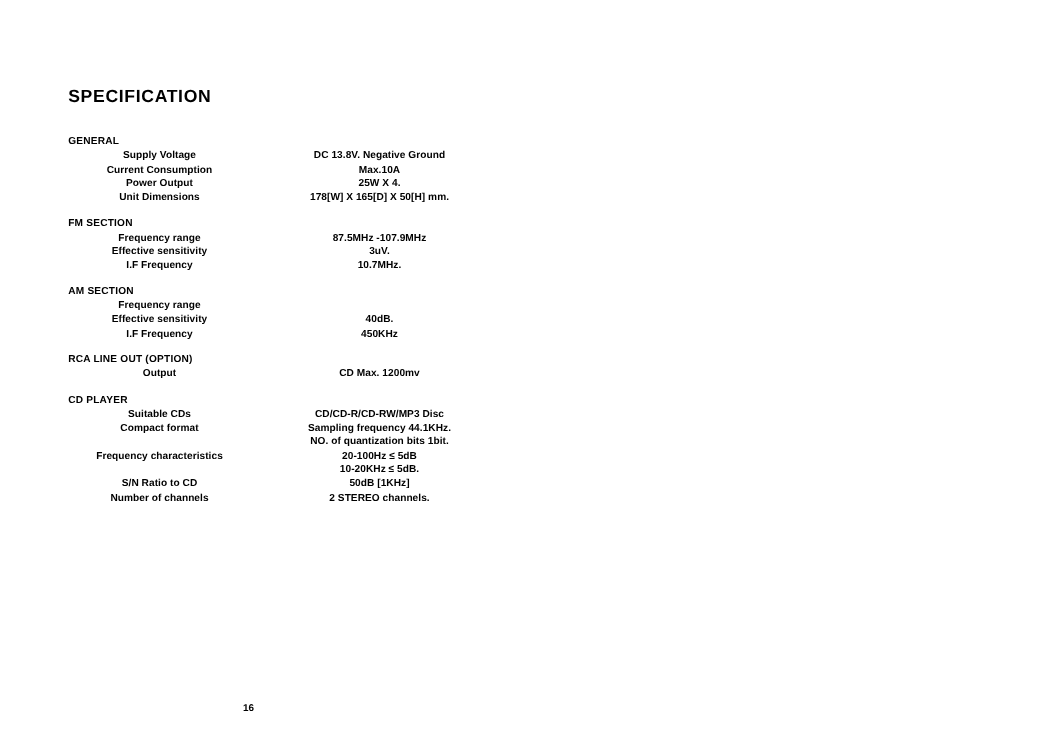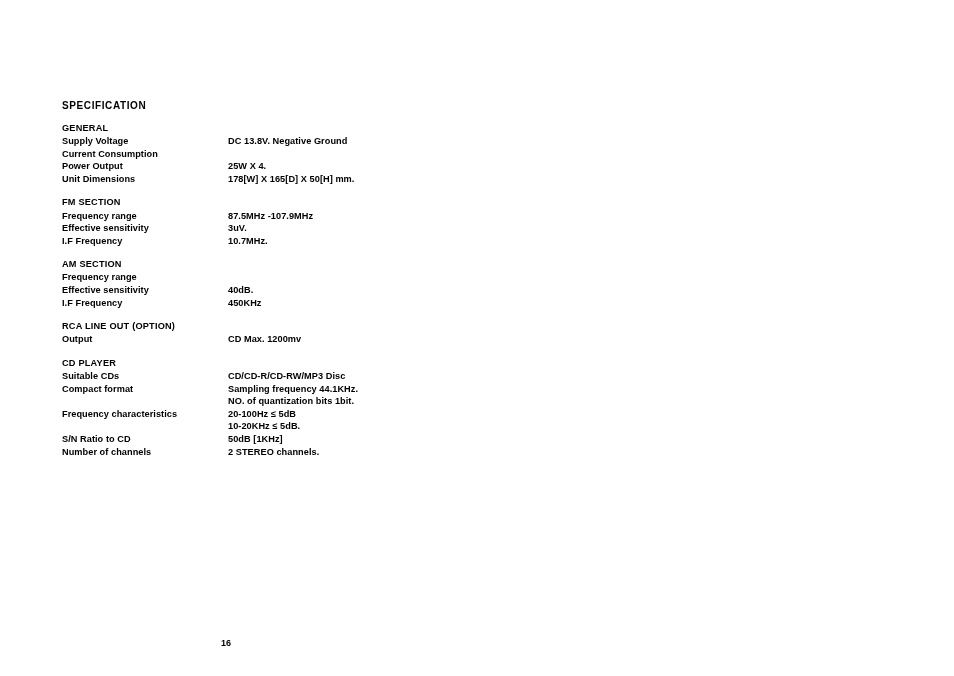"SPECIFICATION" .spec-title { font-size: 10px -> 16px; top: 100px -> 80px }
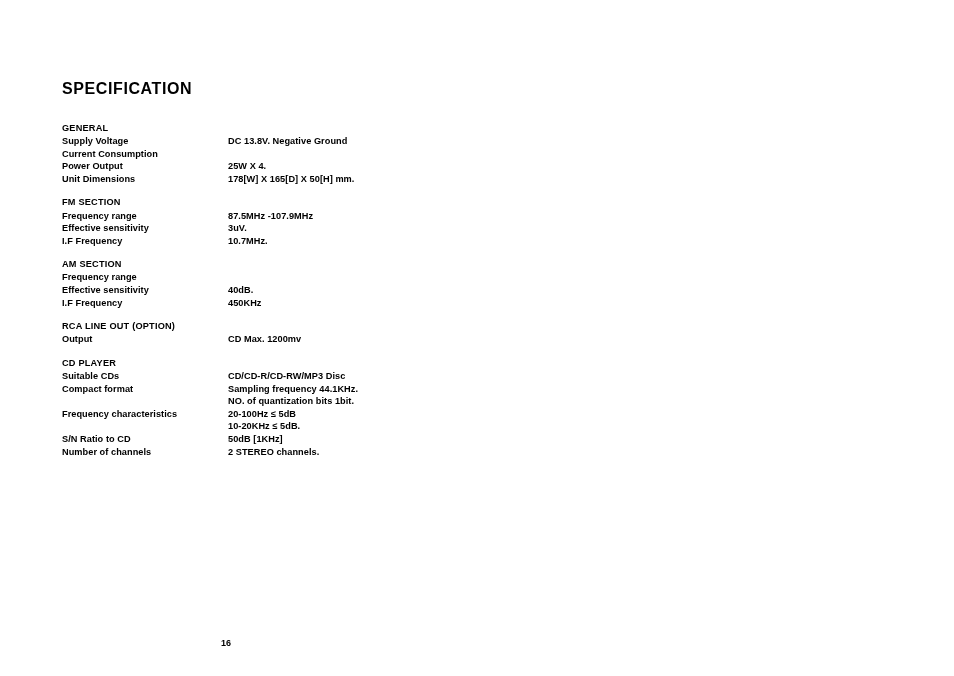"Supply Voltage" .spec-row { text-align: none -> center }
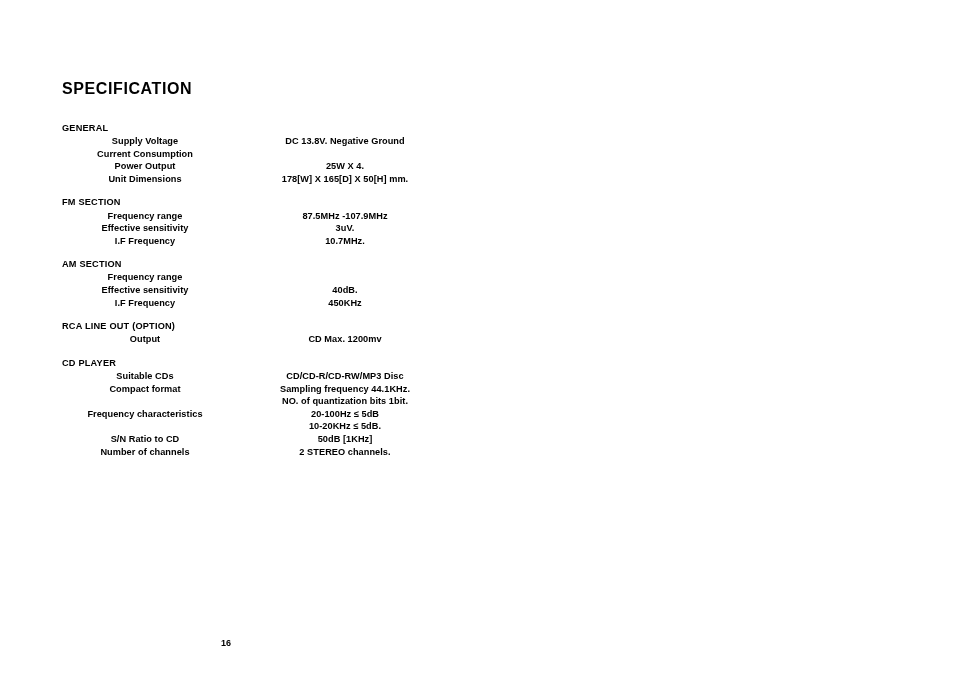"Max.10A" div.spec-value { html: none -> <div>Max.10A</div> }
